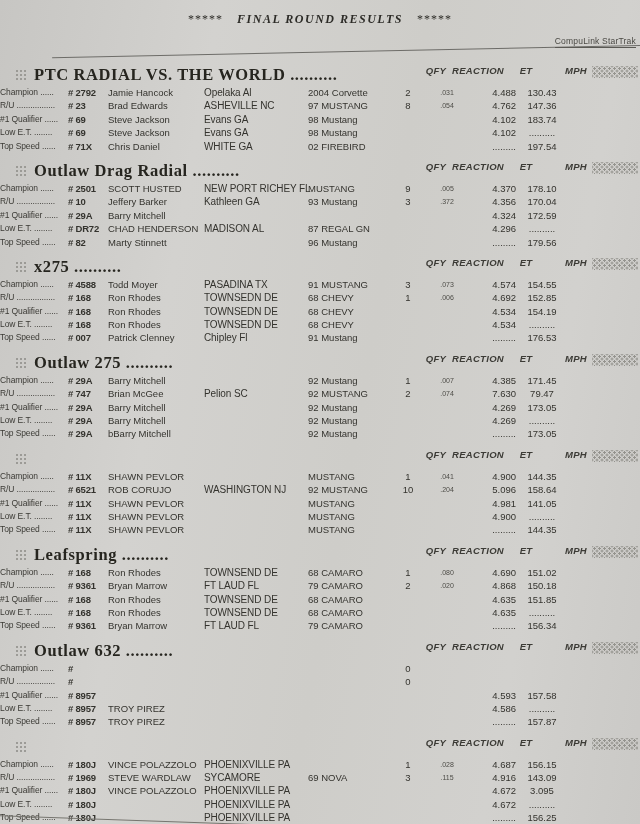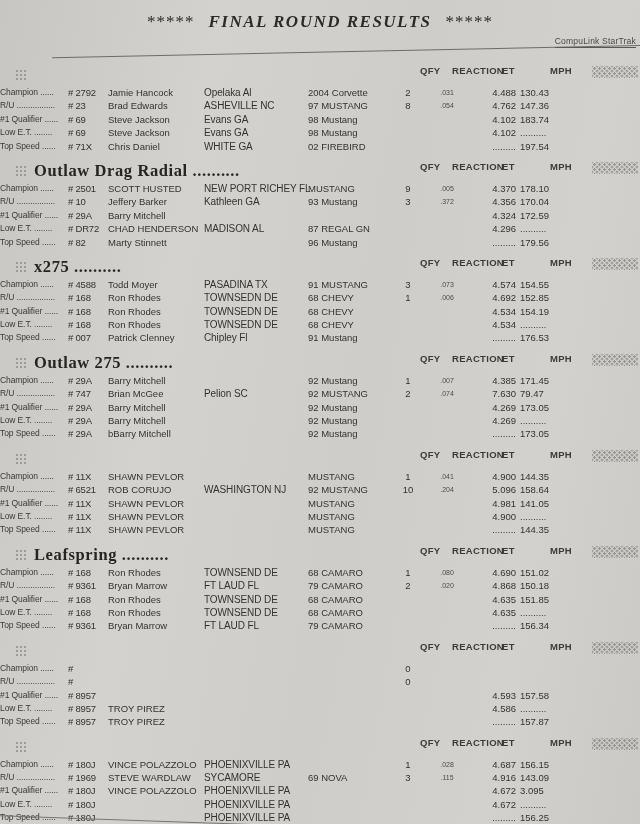"***** FINAL ROUND RESULTS *****" .title-row { font-size: 17px -> 12px }
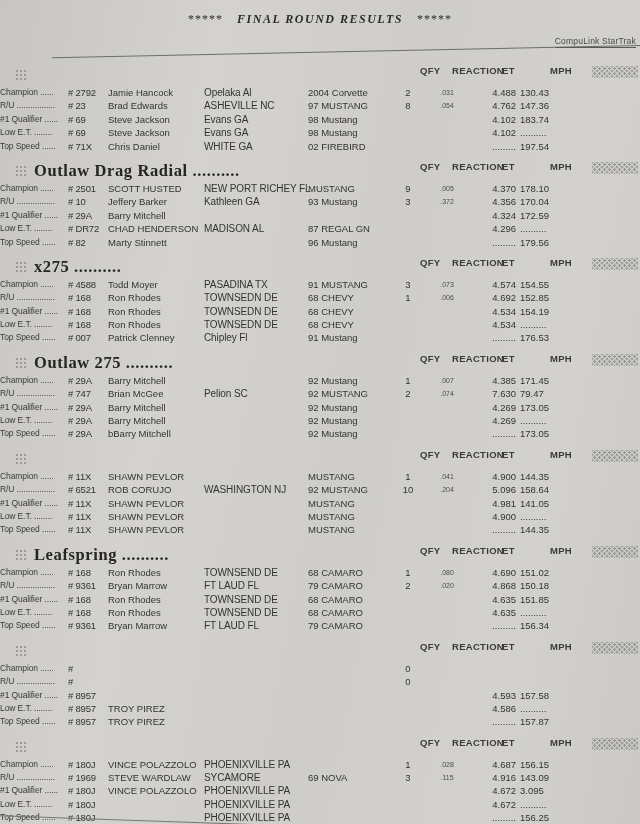"PTC RADIAL VS. THE WORLD" h2.sec-title { html: none -> <h2>PTC RADIAL VS. THE WORLD ..........</h2> }
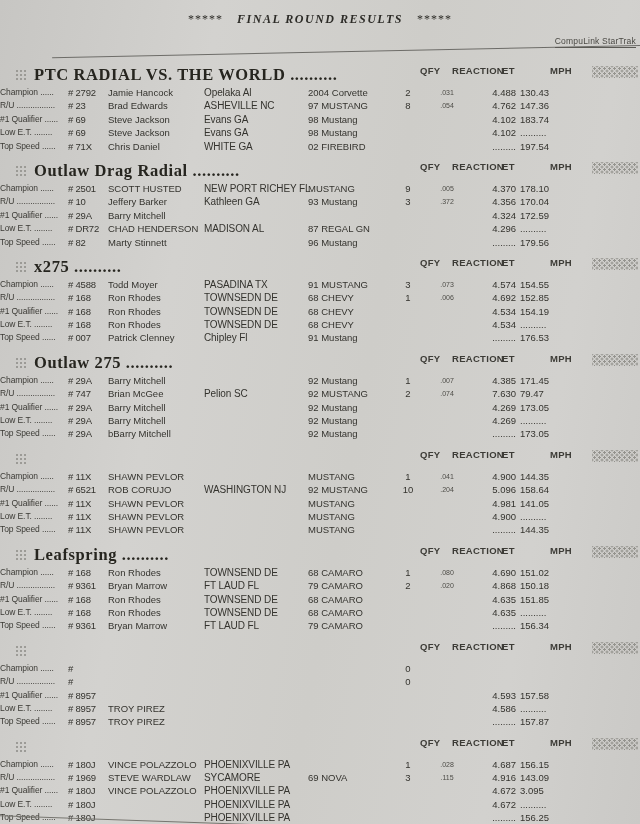"QFY" .ch { font-style: none -> italic; text-align: left -> center }
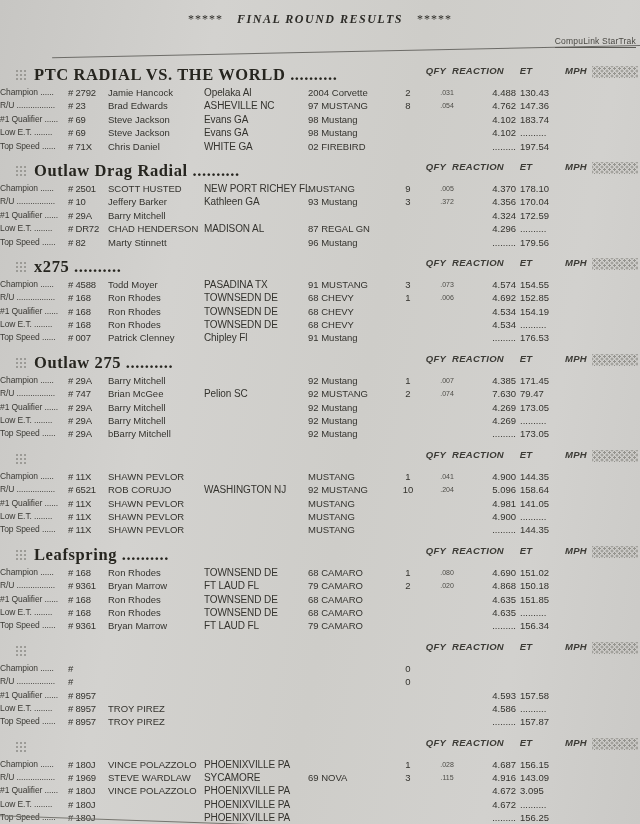"# 2792" .c.num { font-weight: none -> bold }
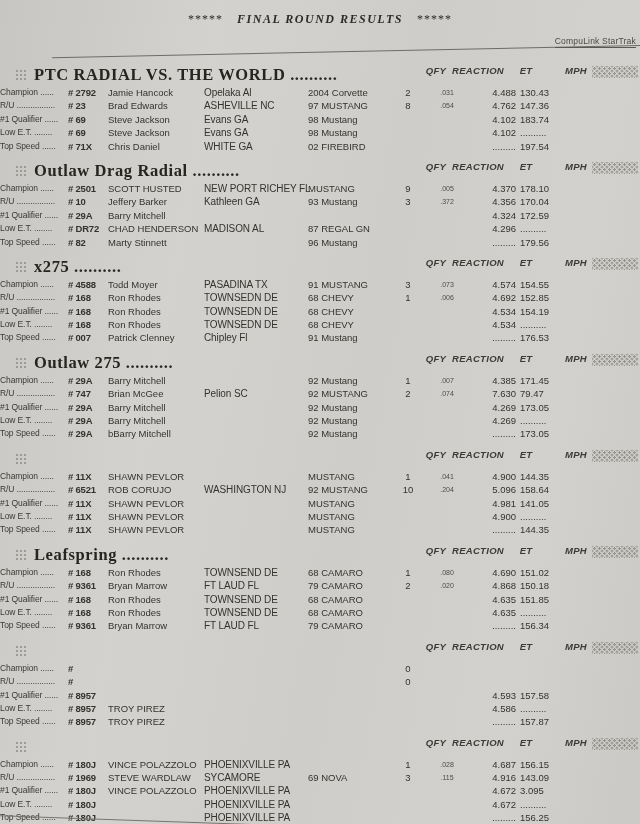"130.43" .c.mph { text-align: left -> center }
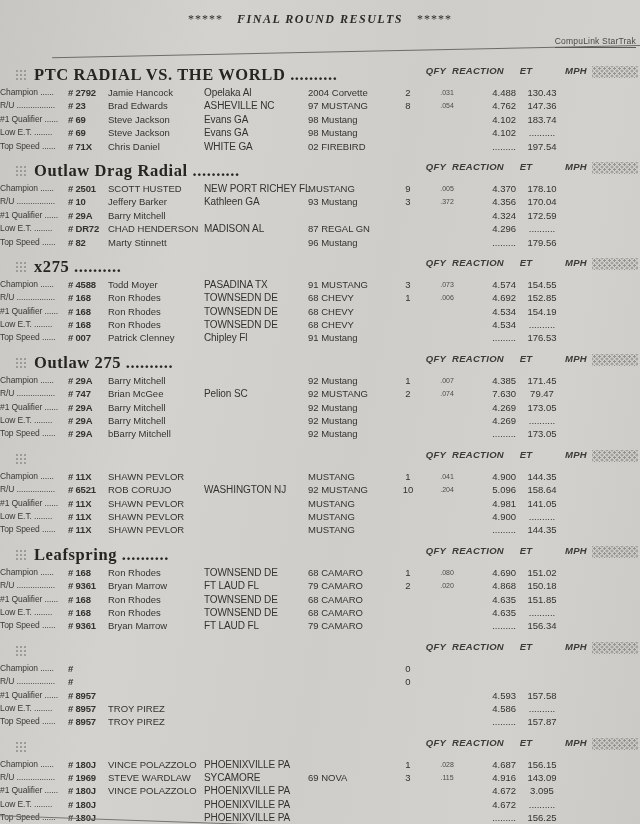"Outlaw 632 .........." h2.sec-title { html: none -> <h2>Outlaw 632 ..........</h2> }
